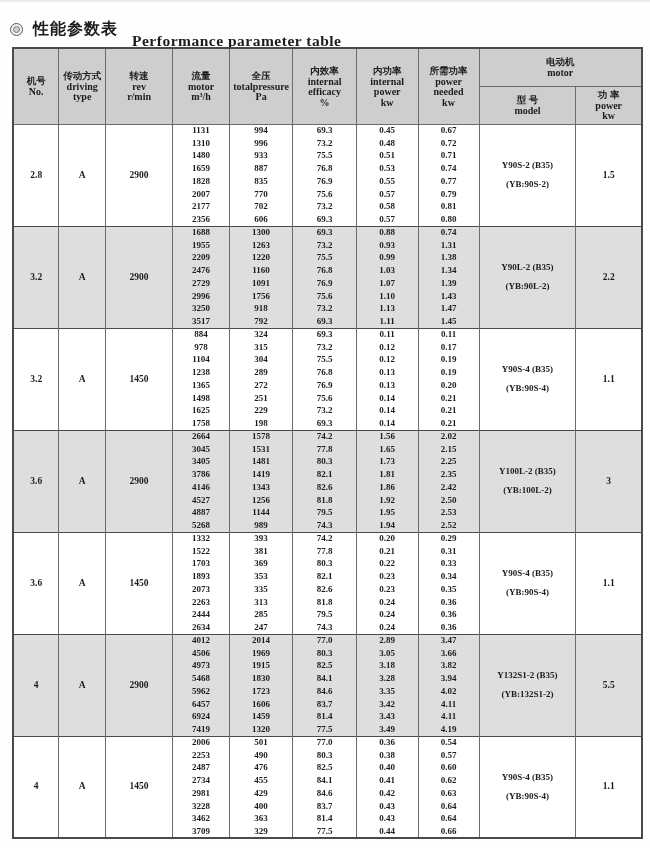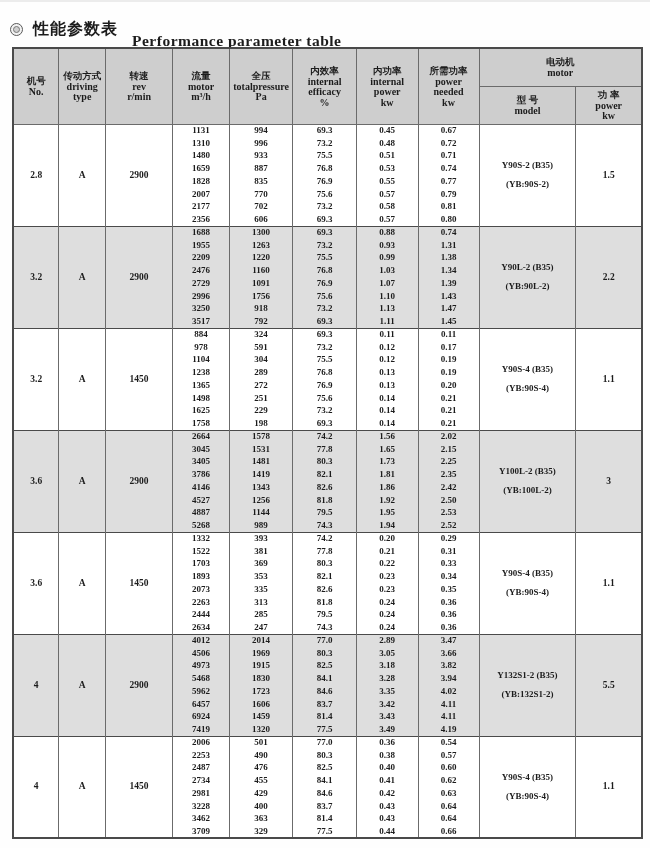"591" td { text: 591 -> 315 }
